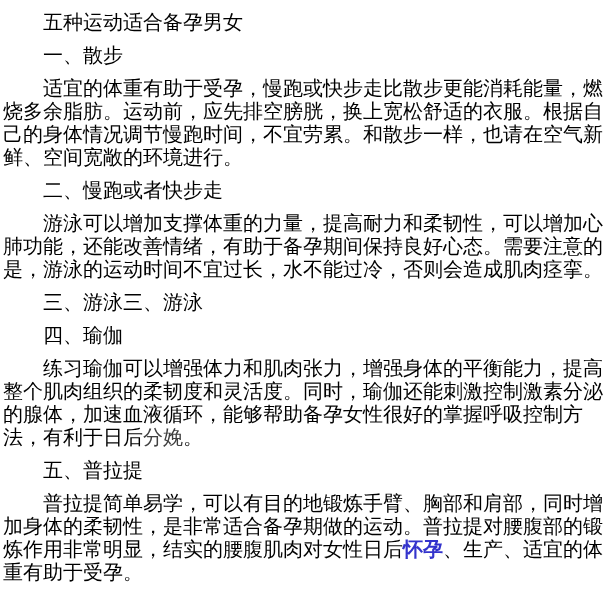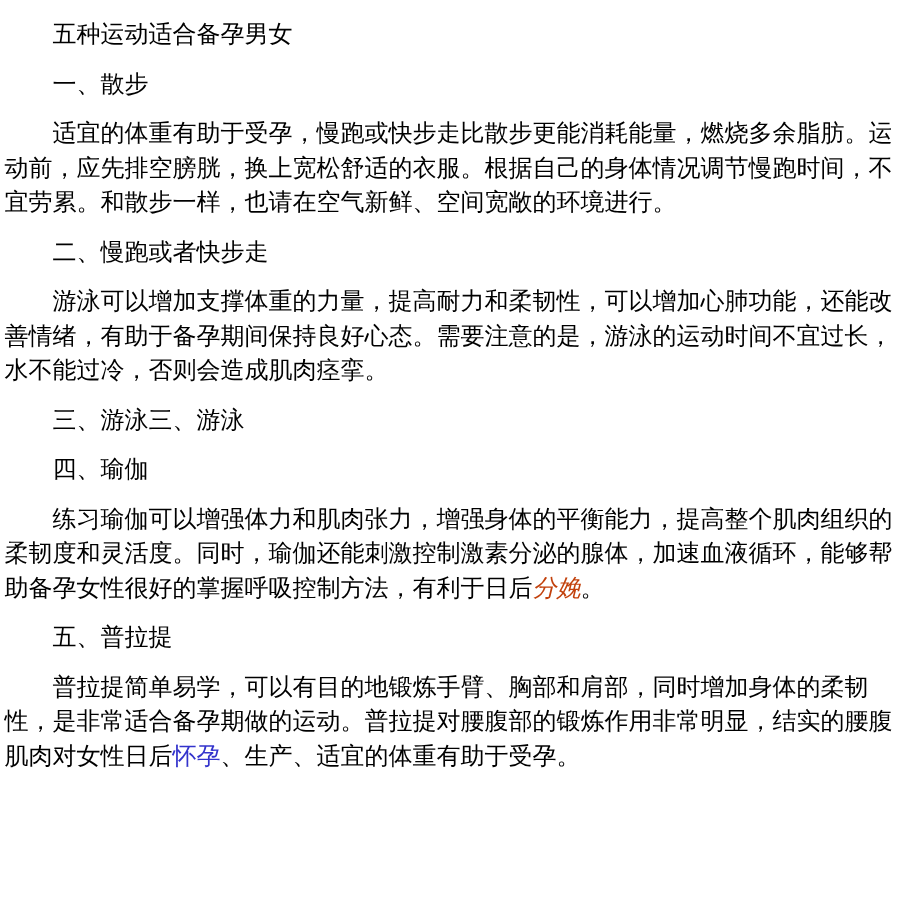"五种运动适合备孕男女" .block { font-size: 16px -> 20px }
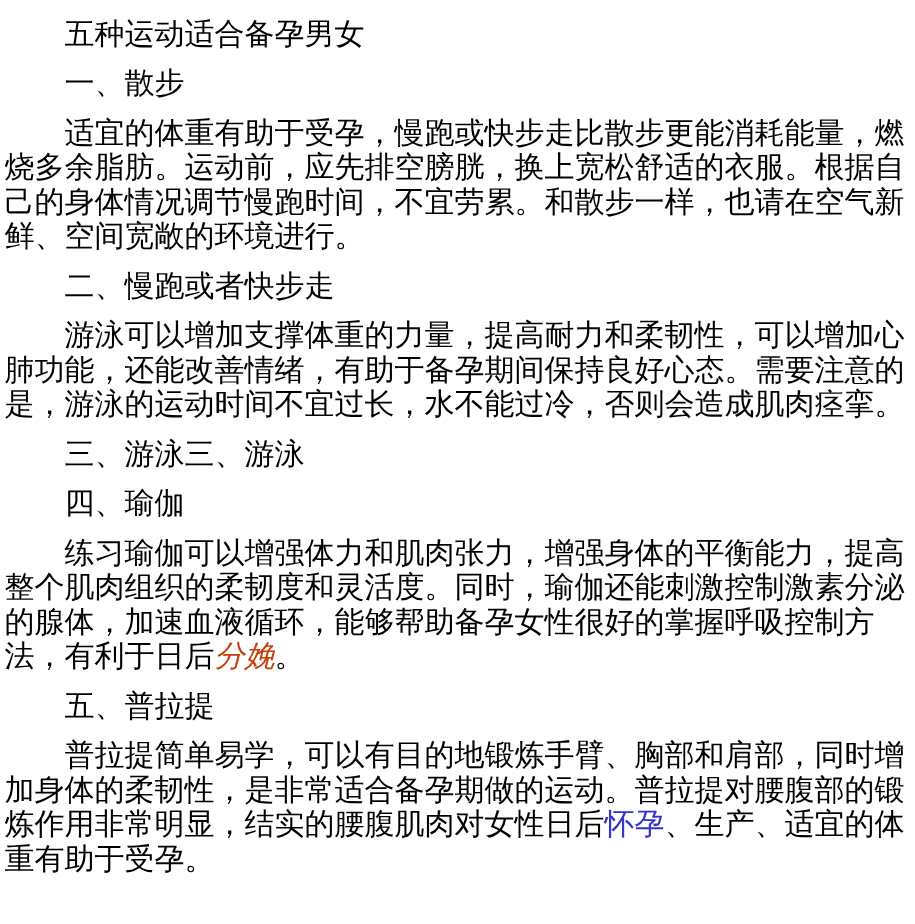"分娩" a.inline-link { color: #c2410c -> #404040; font-style: italic -> none }
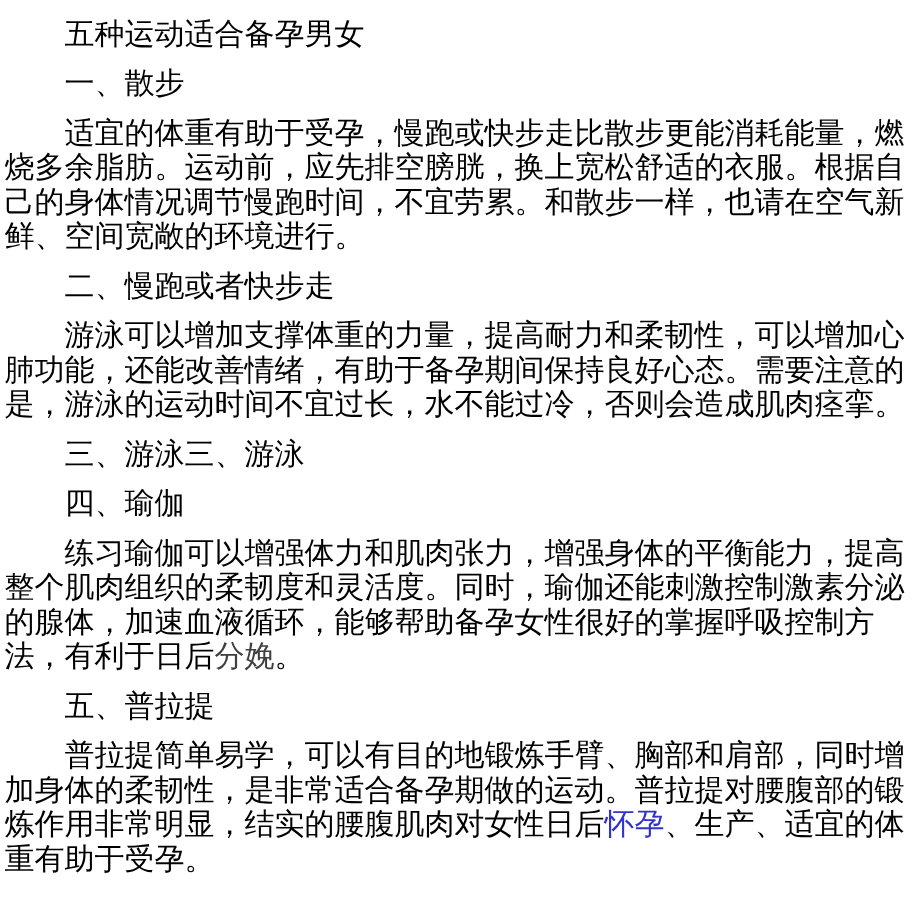"怀孕" a.inline-link { font-weight: none -> bold }
